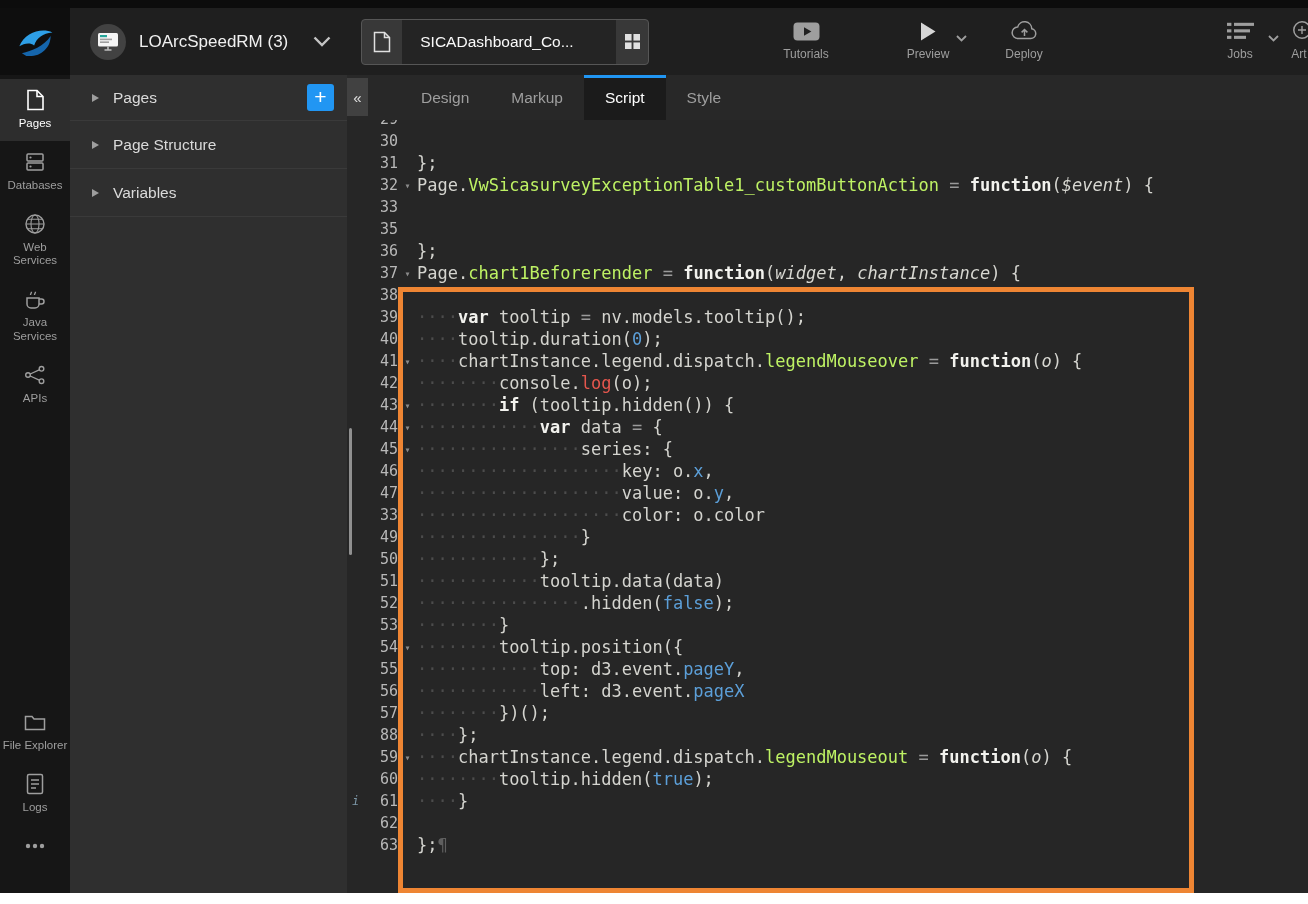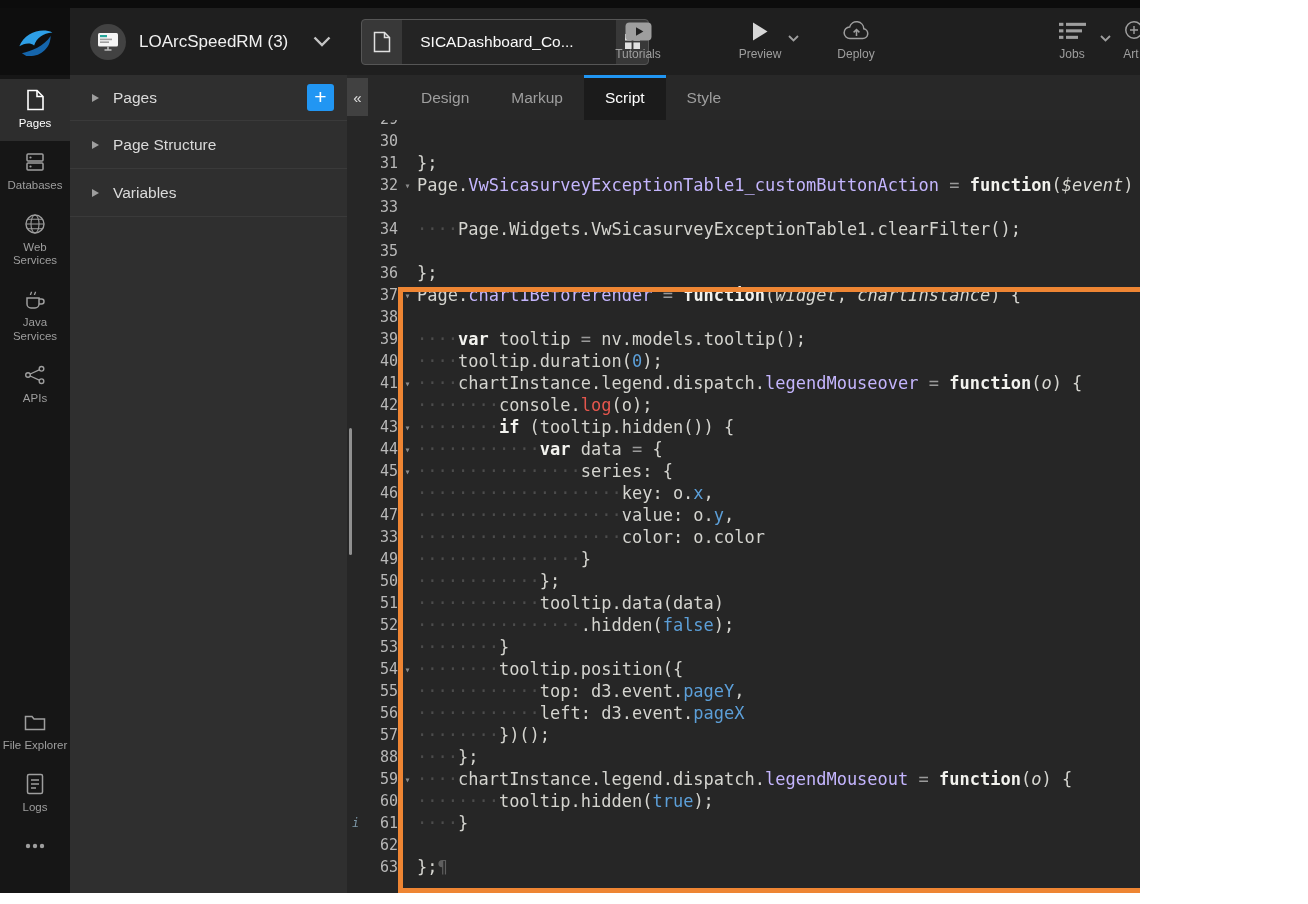"LOArcSpeedRM (3)" .app { width: 1140px -> 1308px }
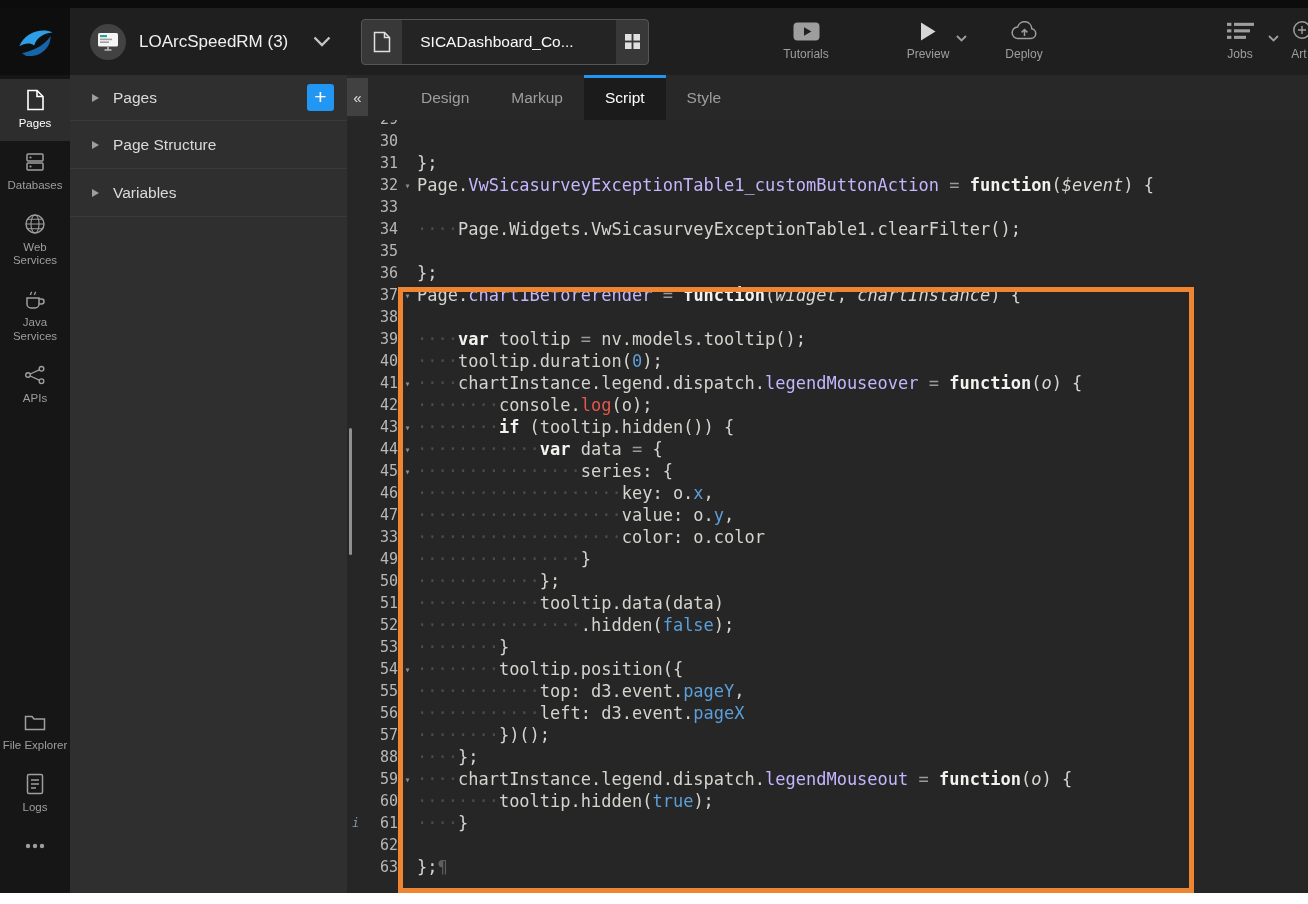"VwSicasurveyExceptionTable1_customButton" .tk-o { color: #c4b5fd -> #bef264 }
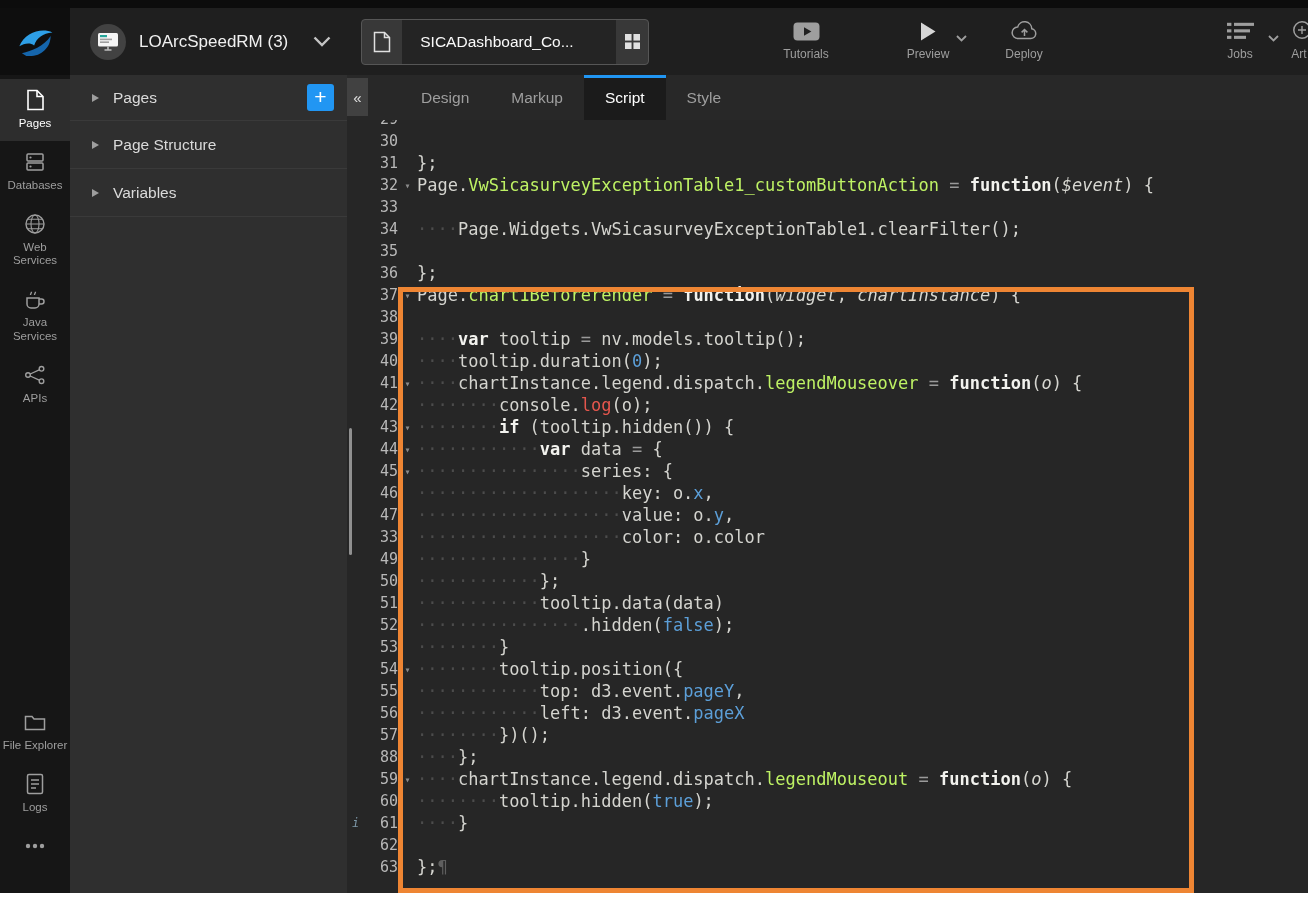"34" div.cl { html: <div><span></span><span>34</span><span></span><span><span>····</span><span>Page.Widgets.VwSicasurveyExceptionTable1.clearFilter();</span></span></div> -> none }
